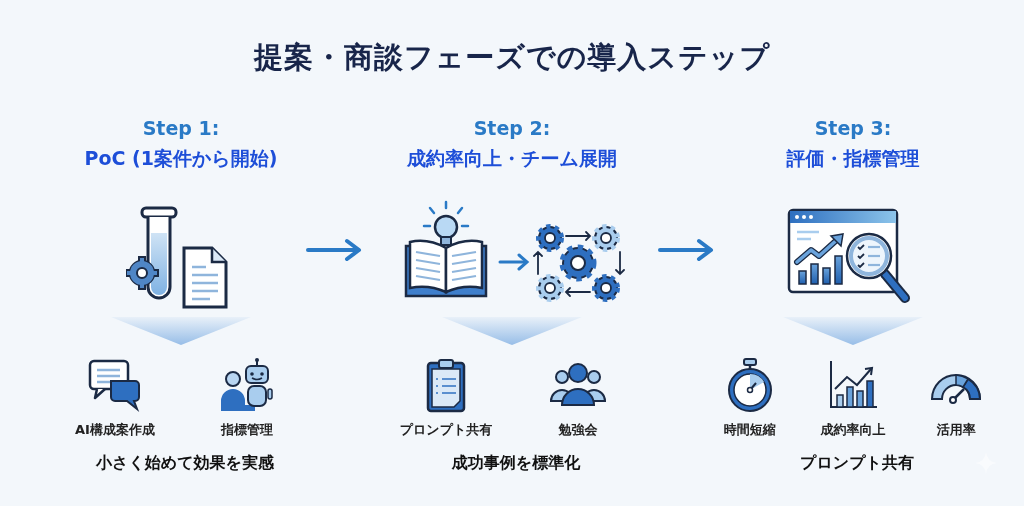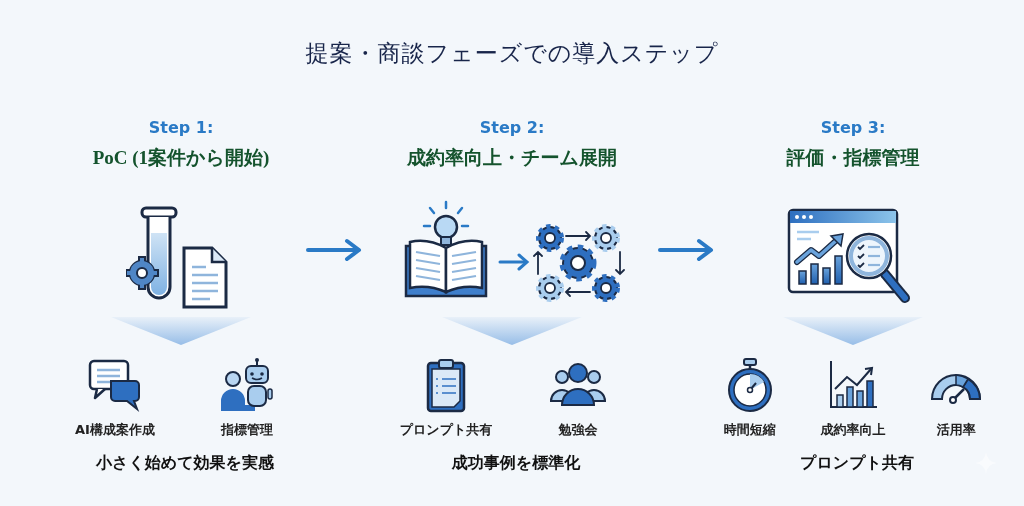"提案・商談フェーズでの導入ステップ" .title { font-size: 23px -> 29px; font-weight: normal -> bold }
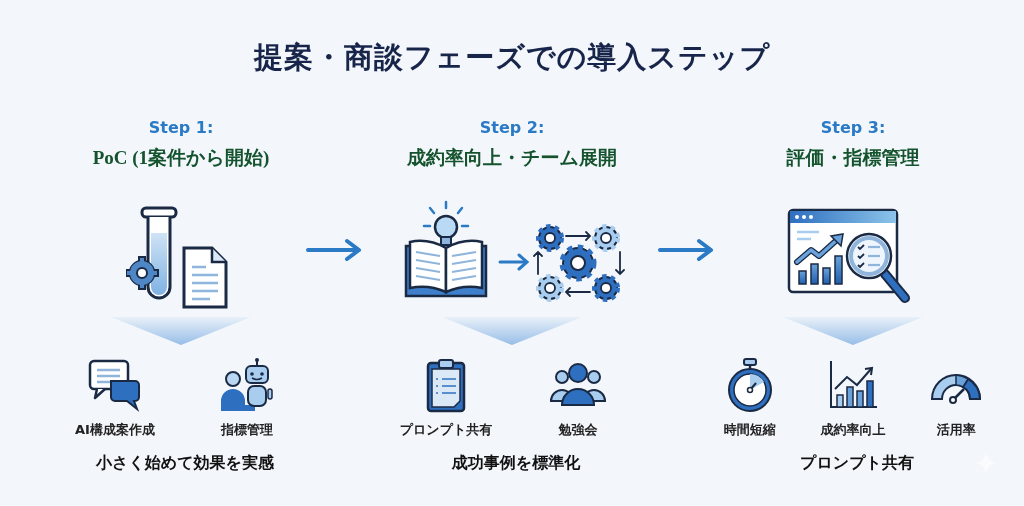"Step 1:" .step-num { font-size: 16px -> 19px }
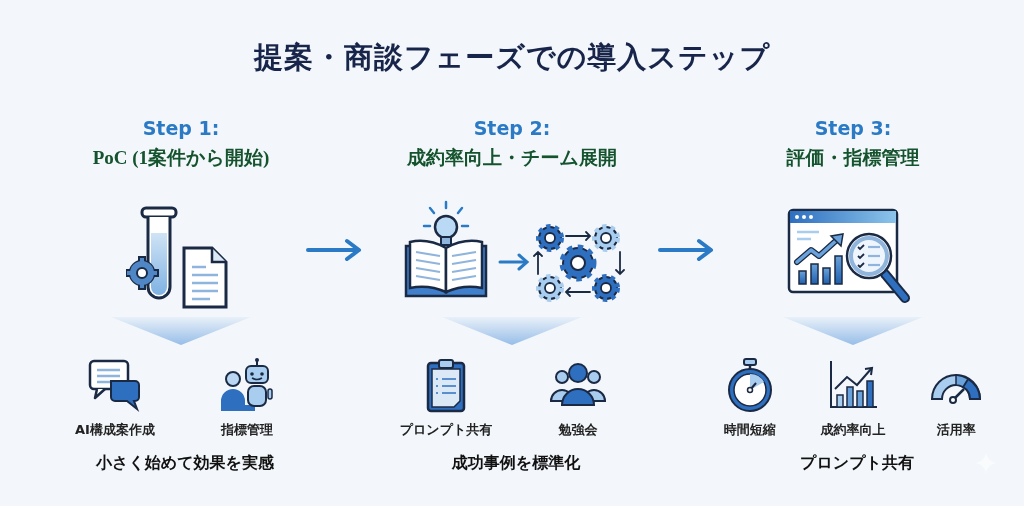"PoC (1案件から開始)" .step-title { color: #14532d -> #1d4ed8; font-family: Liberation Serif, serif -> none }
